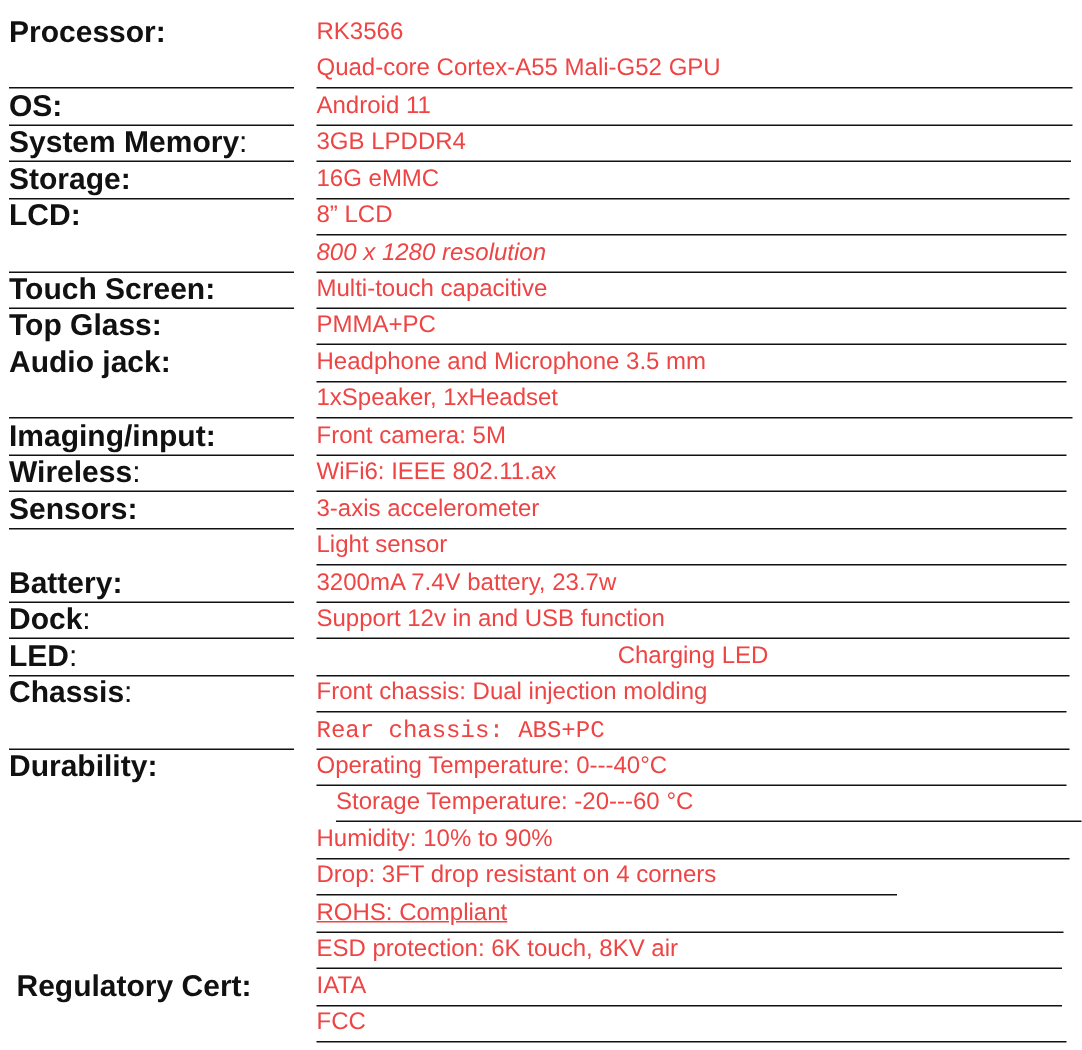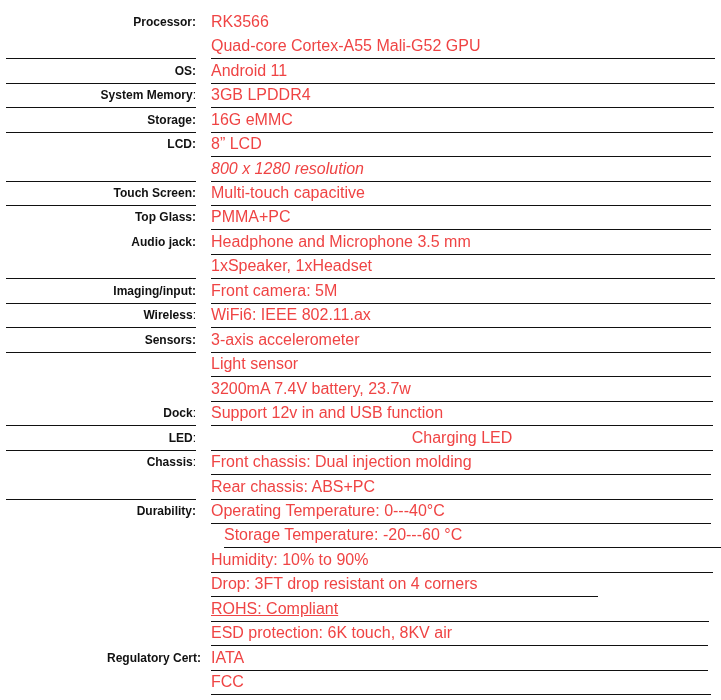"Processor:" .label { font-size: 12px -> 20px; text-align: right -> none }
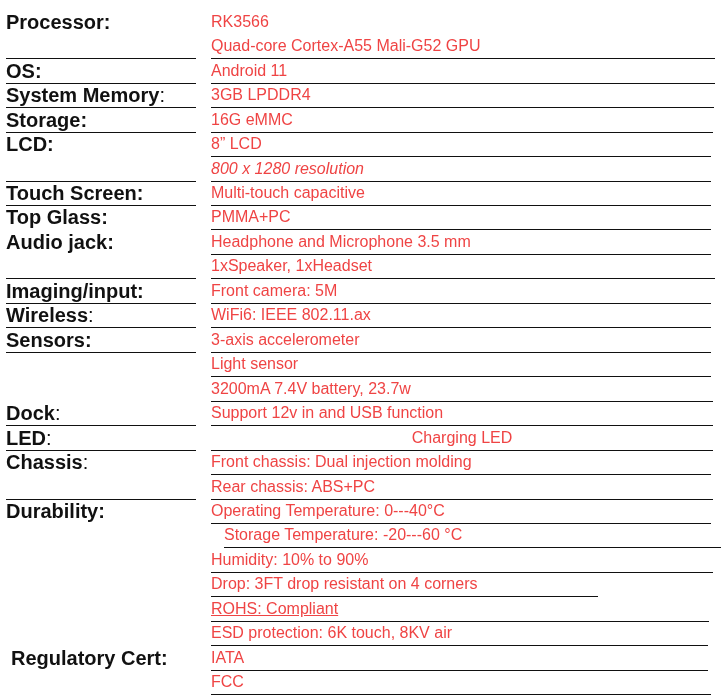"Battery:" div.label { html: none -> <div><span>Battery</span><span>:</span></div> }
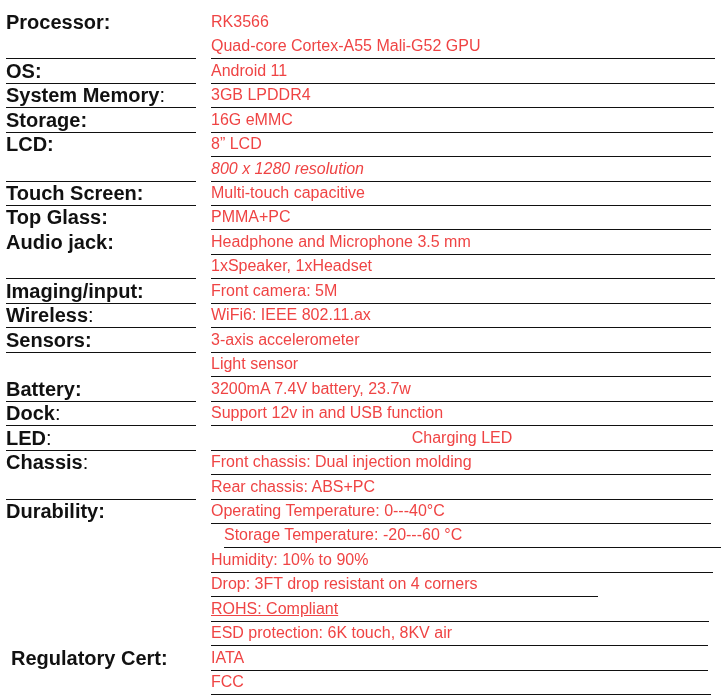"Rear chassis: ABS+PC" div.value { font-family: none -> Liberation Mono, monospace }
